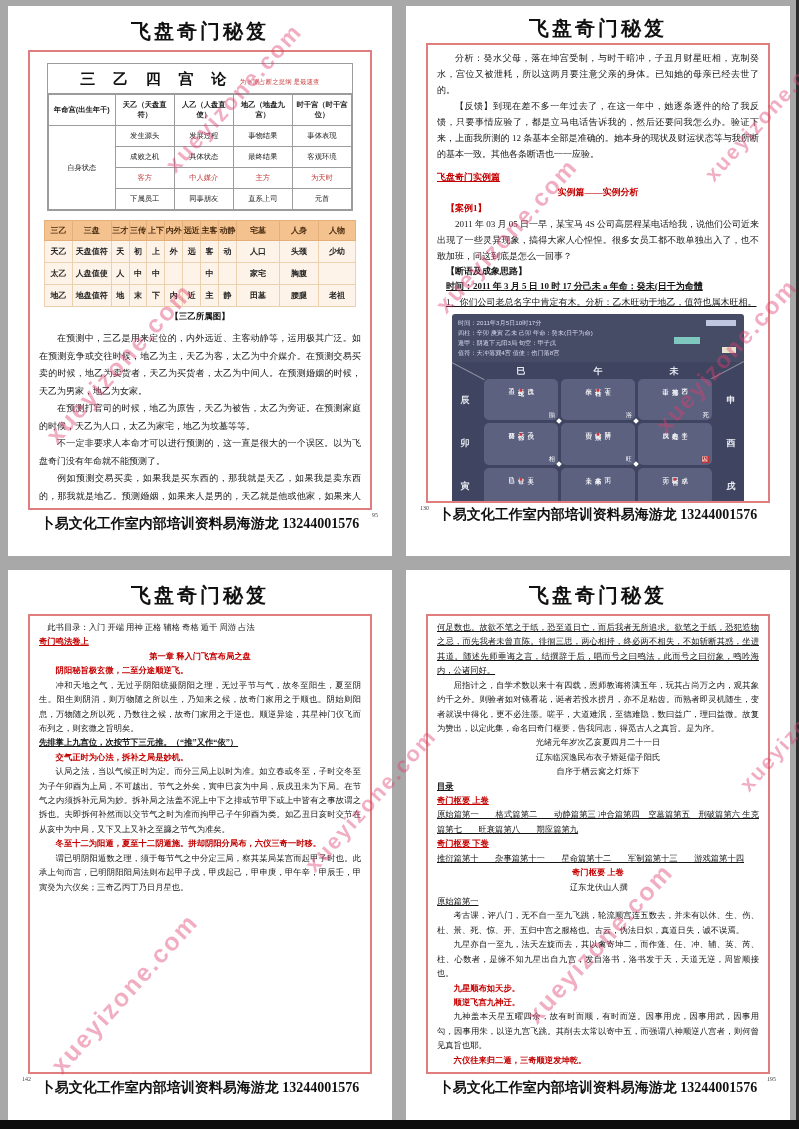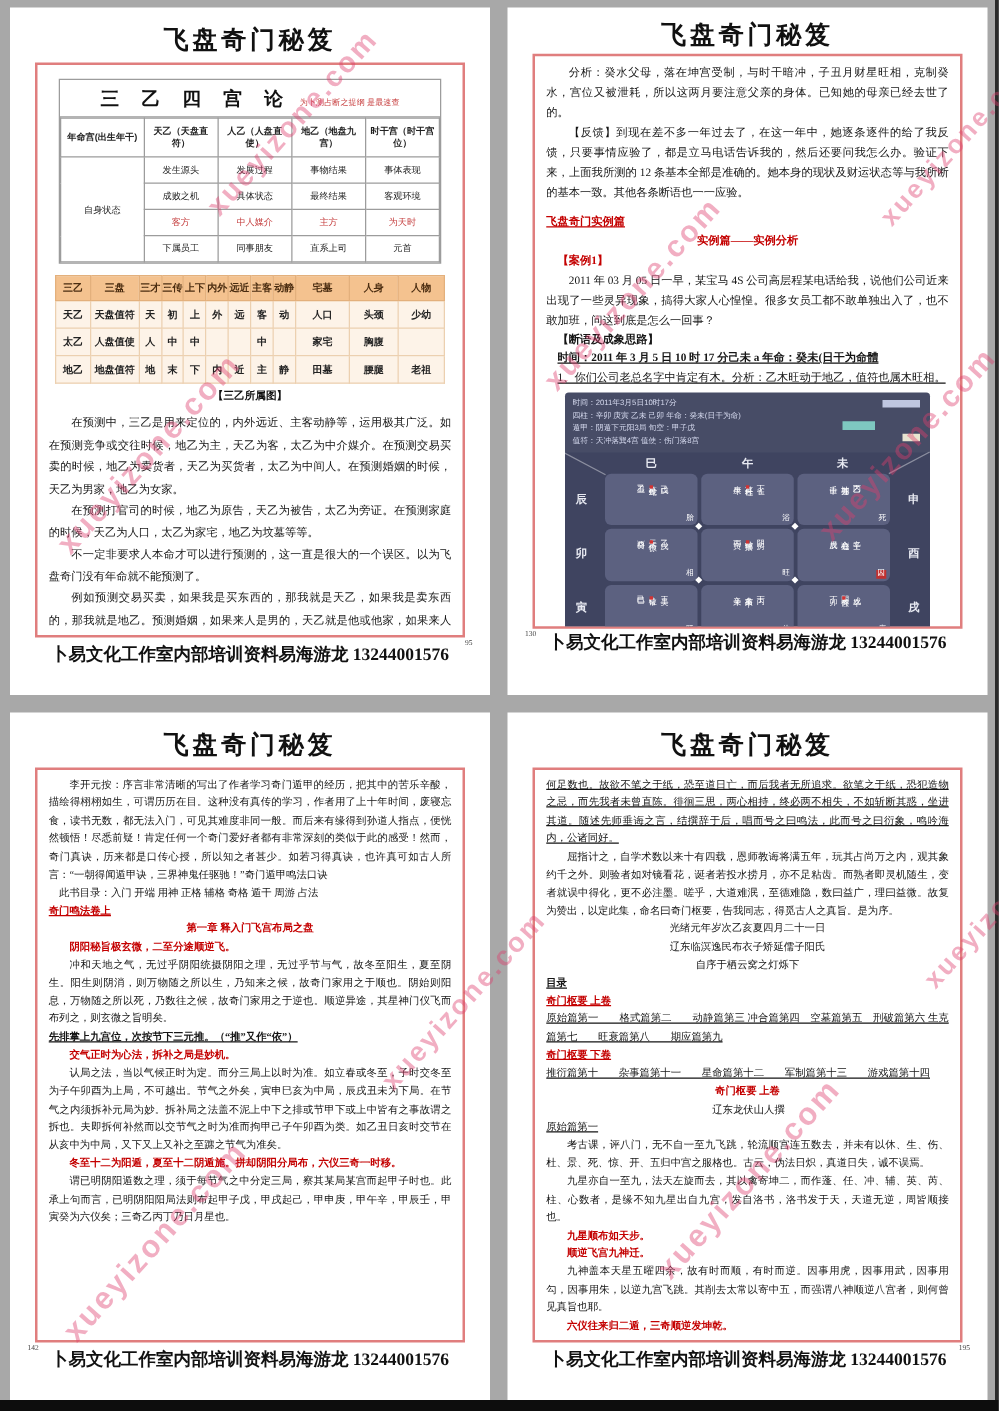"李开元按：序言非常清晰的写出了作者学习奇门遁甲的经历，把其中的苦乐辛酸，描绘得栩" p.body { html: <p>李开元按：序言非常清晰的写出了作者学习奇门遁甲的经历，把其中的苦乐辛酸，描绘得栩栩如生，可谓历历在目。这种没有真传的学习，作者用了上十年时间，废寝忘食，读书无数，都无法入门，可见其难度非同一般。而后来有缘得到孙道人指点，便恍然顿悟！尽悉前疑！肯定任何一个奇门爱好者都有非常深刻的类似于此的感受！然而，奇门真诀，历来都是口传心授，所以知之者甚少。如若习得真诀，也许真可如古人所言：“一朝得闻遁甲诀，三界神鬼任驱驰！”奇门遁甲鸣法口诀</p> -> none }
